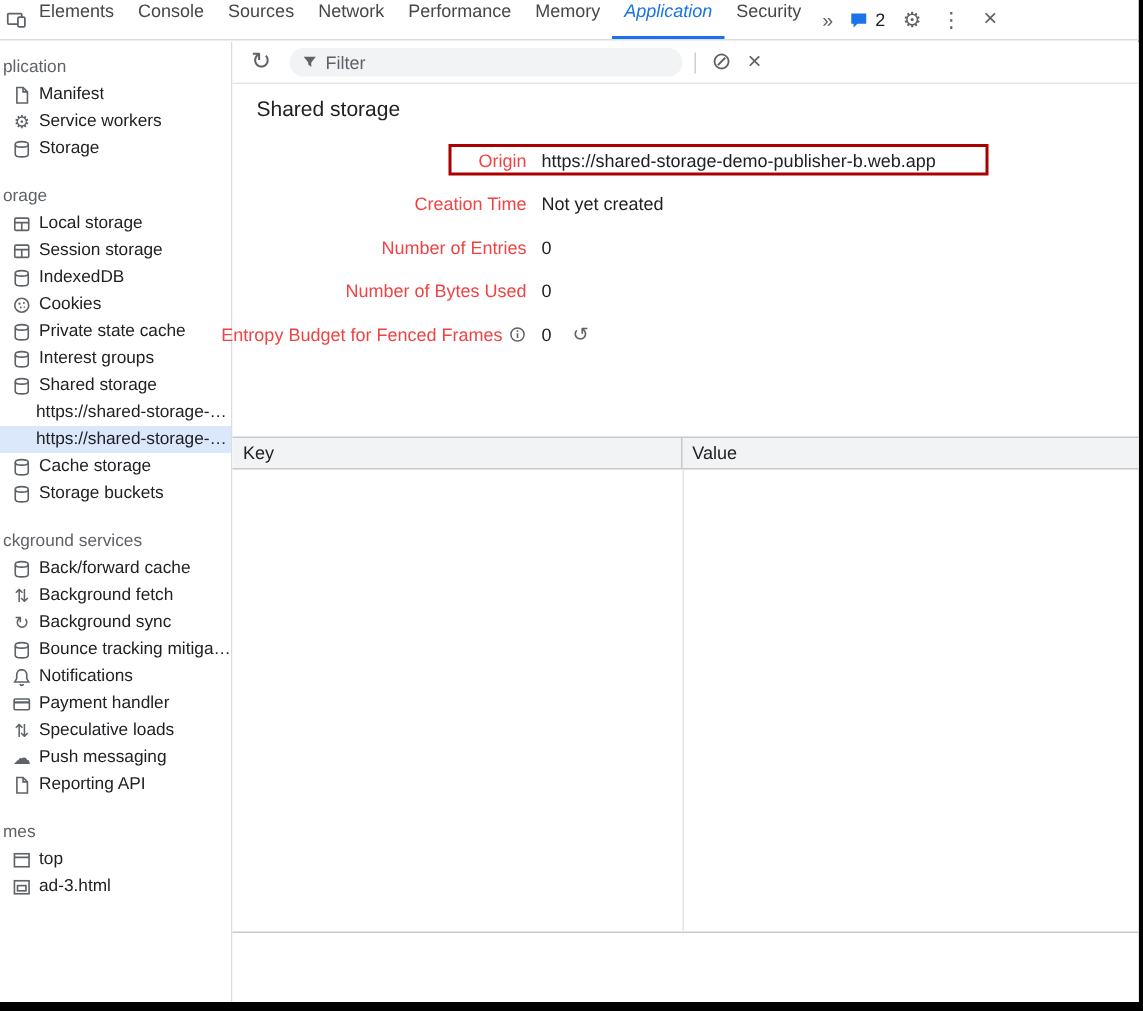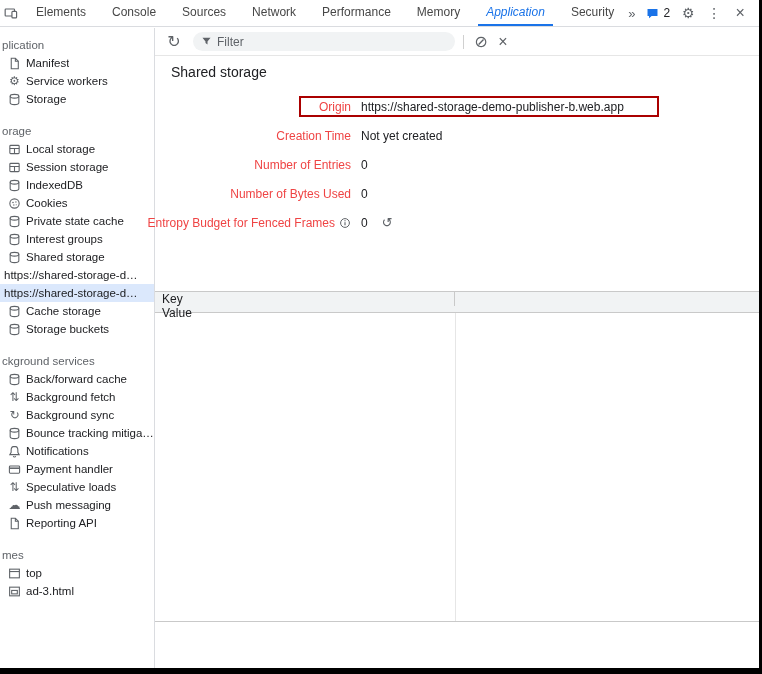"Elements" .tab { align-items: center -> none; margin-left: 10px -> none }
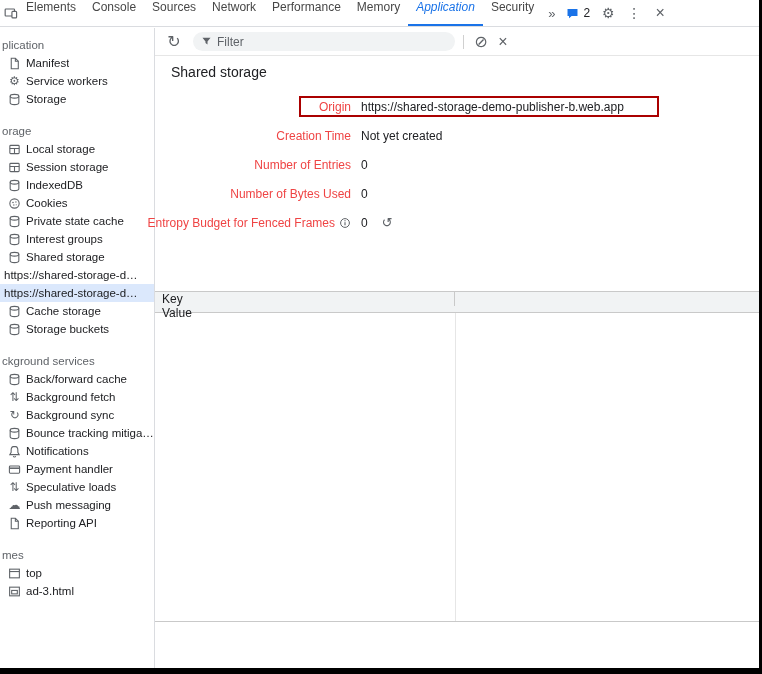"https://shared-storage-d…" .sb-item.child { padding-left: 4px -> 24px }
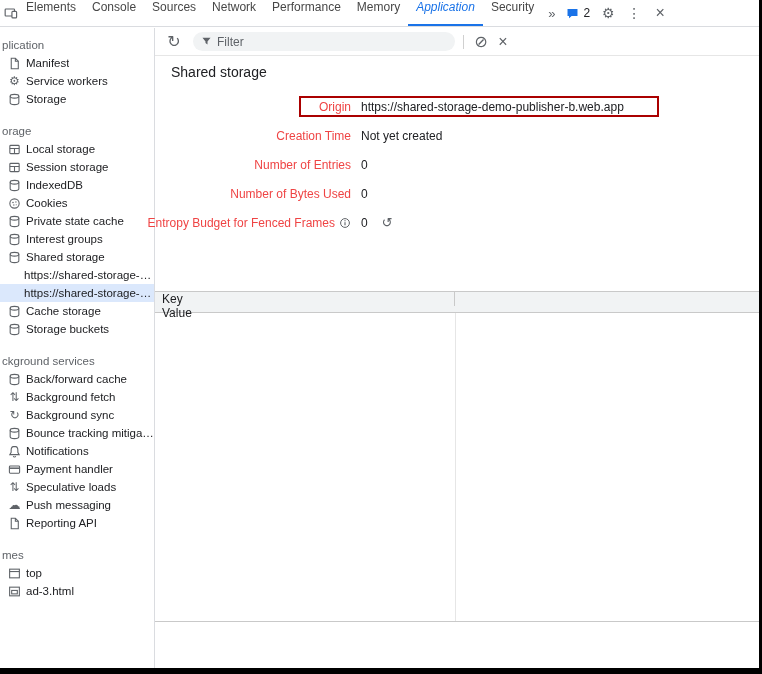"Key" .grid-header { flex-direction: column -> none }
